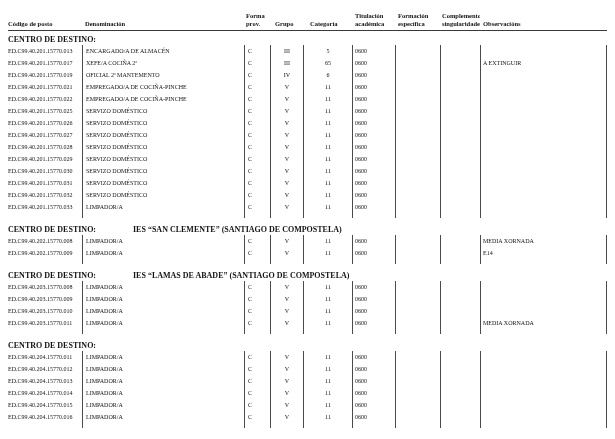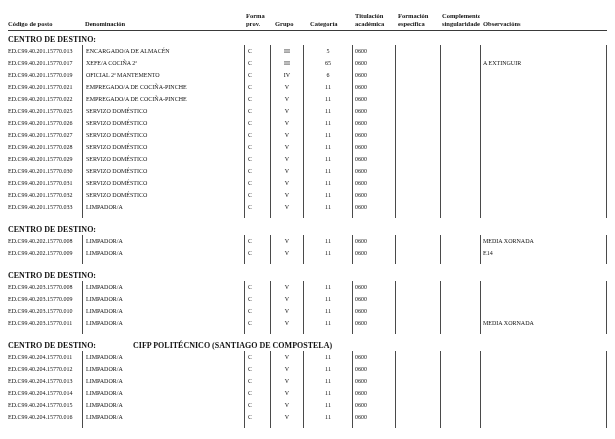"IES “SAN CLEMENTE” (SANTIAGO DE" span.secname { html: none -> <span>IES “SAN CLEMENTE” (SANTIAGO DE COMPOSTELA)</span> }
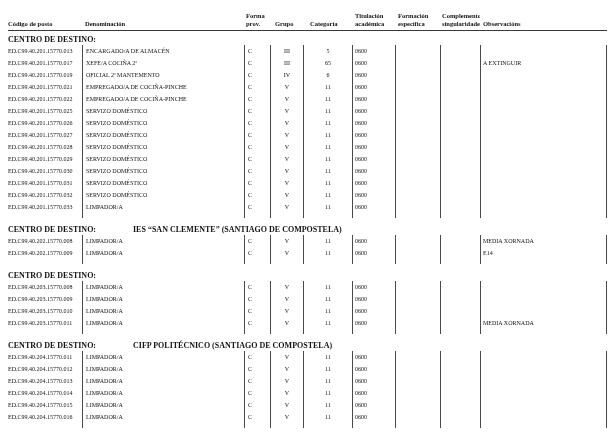"IES “LAMAS DE ABADE” (SANTIAGO" span.secname { html: none -> <span>IES “LAMAS DE ABADE” (SANTIAGO DE COMPOSTELA)</span> }
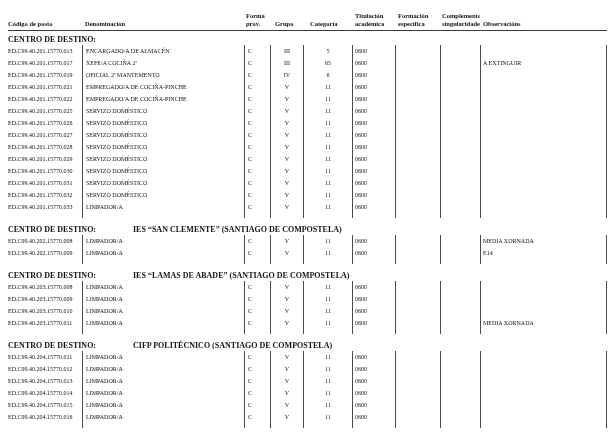"CIFP POLITÉCNICO (SANTIAGO DE" span.secname { html: <span>CIFP POLITÉCNICO (SANTIAGO DE COMPOSTELA)</span> -> none }
